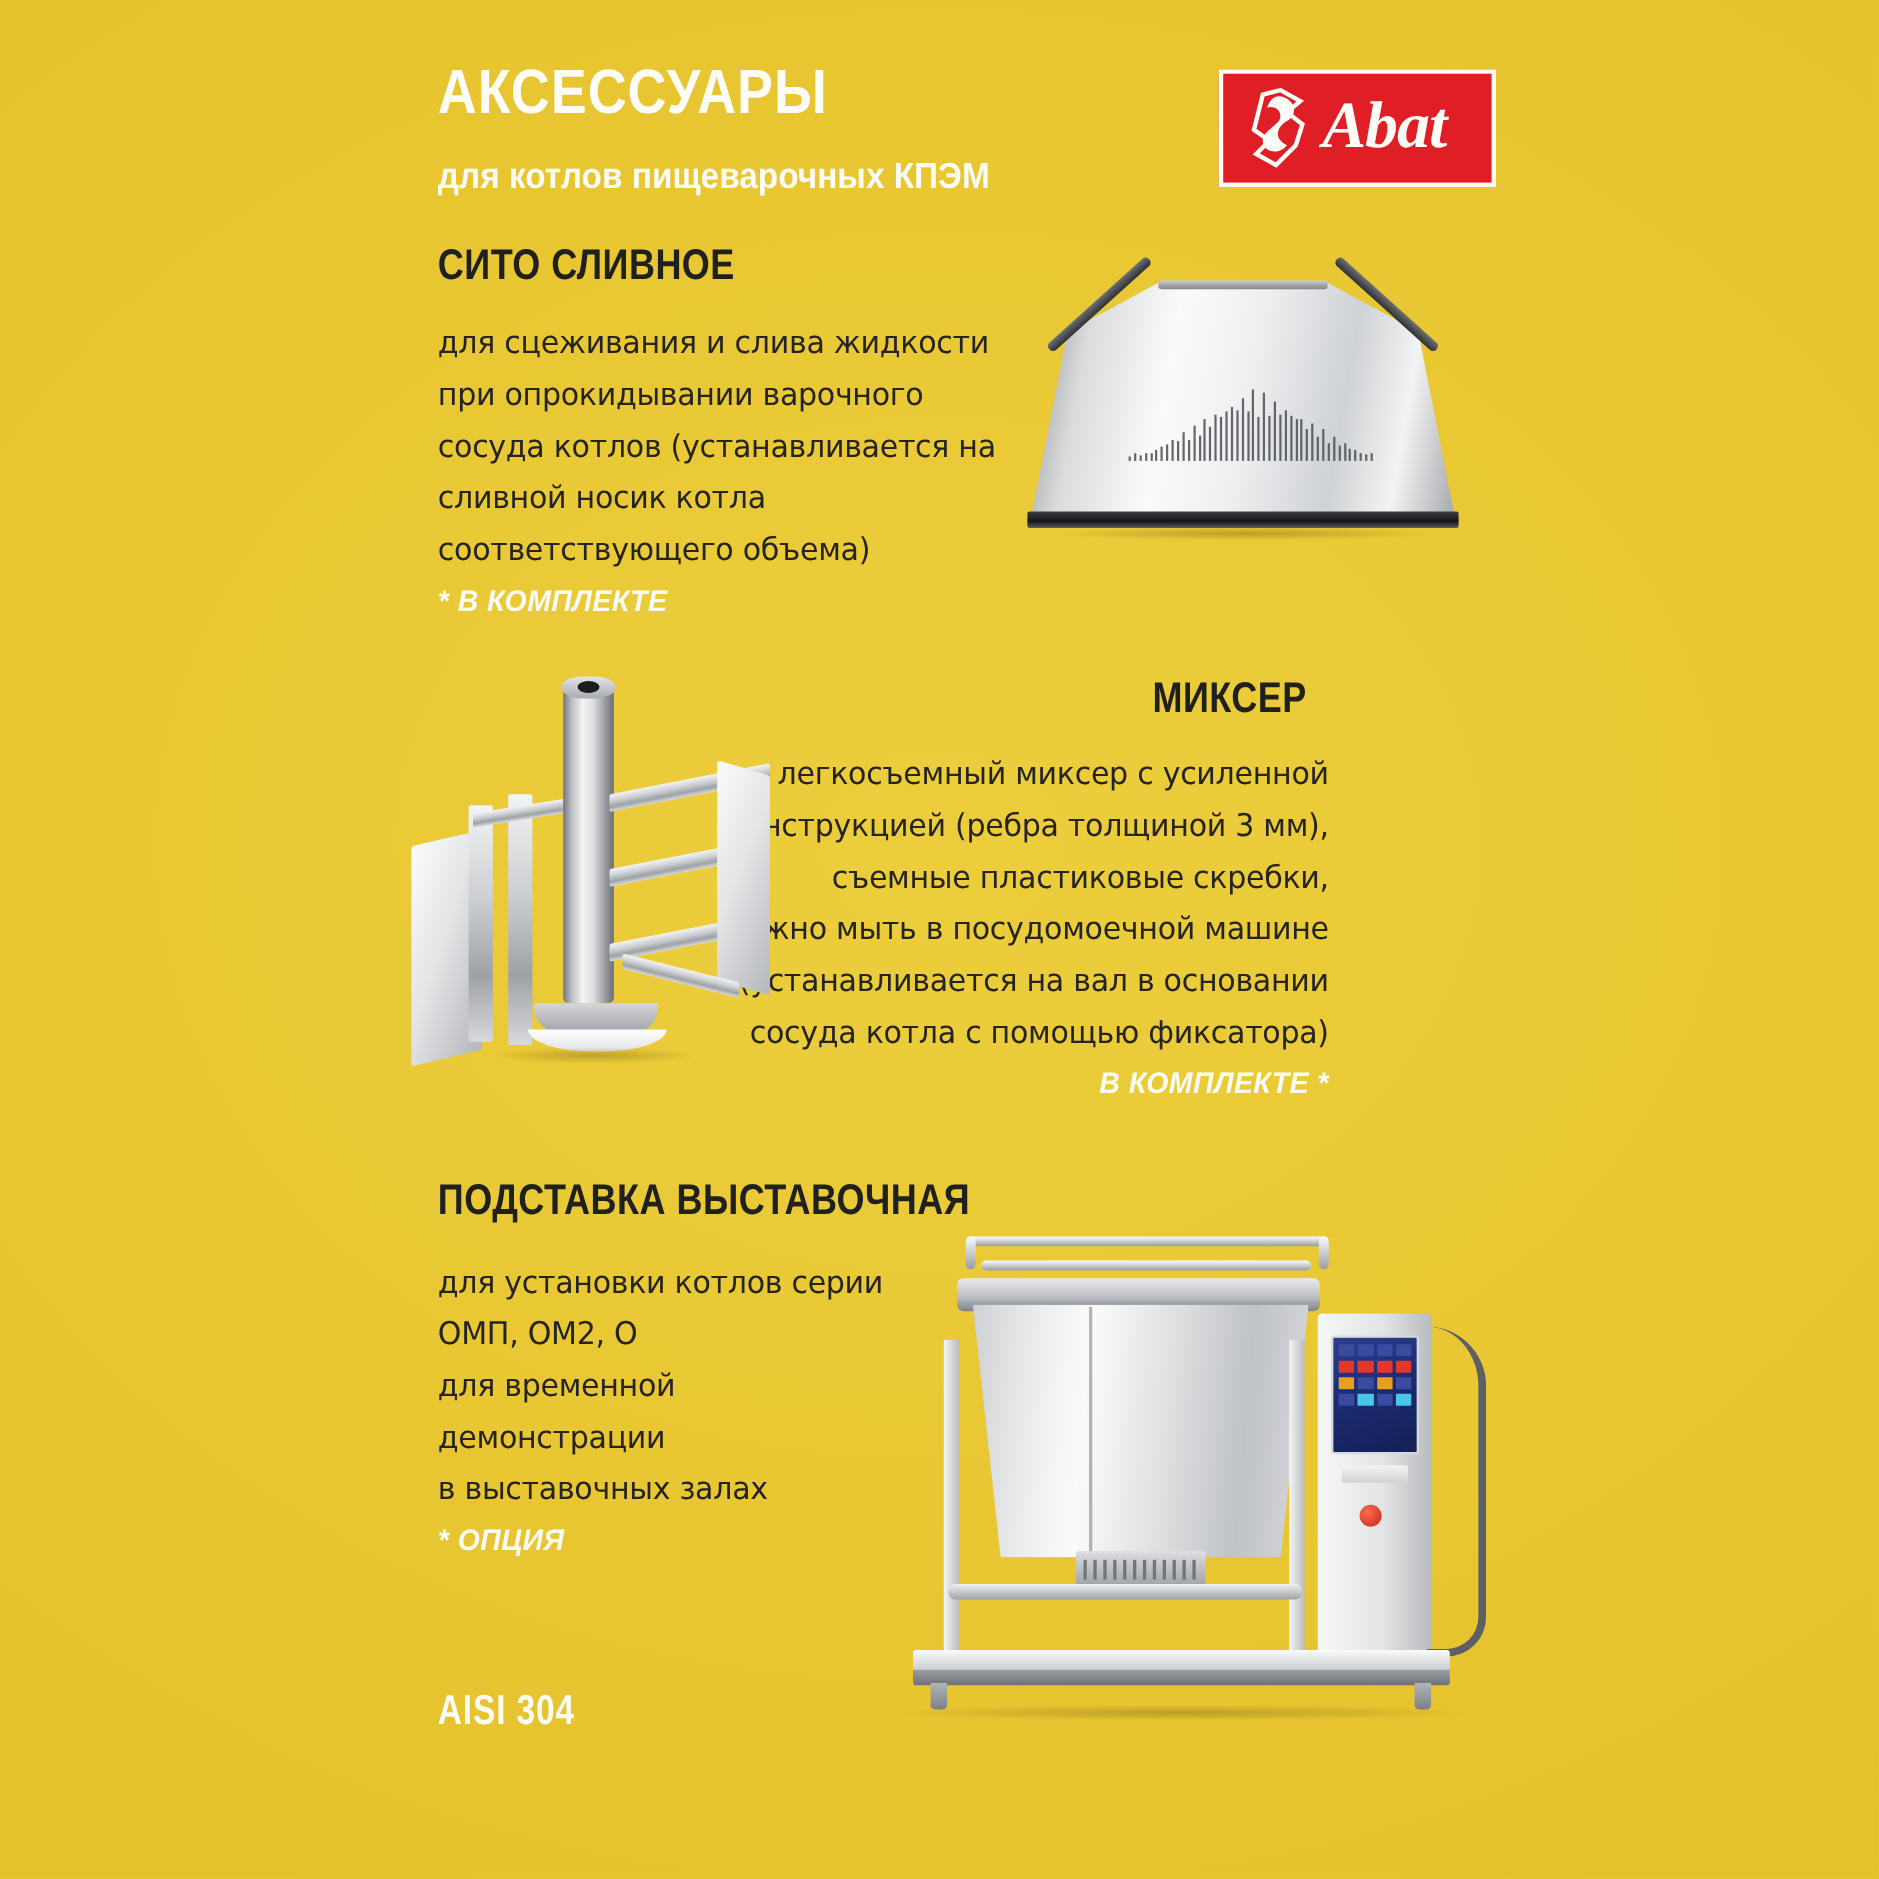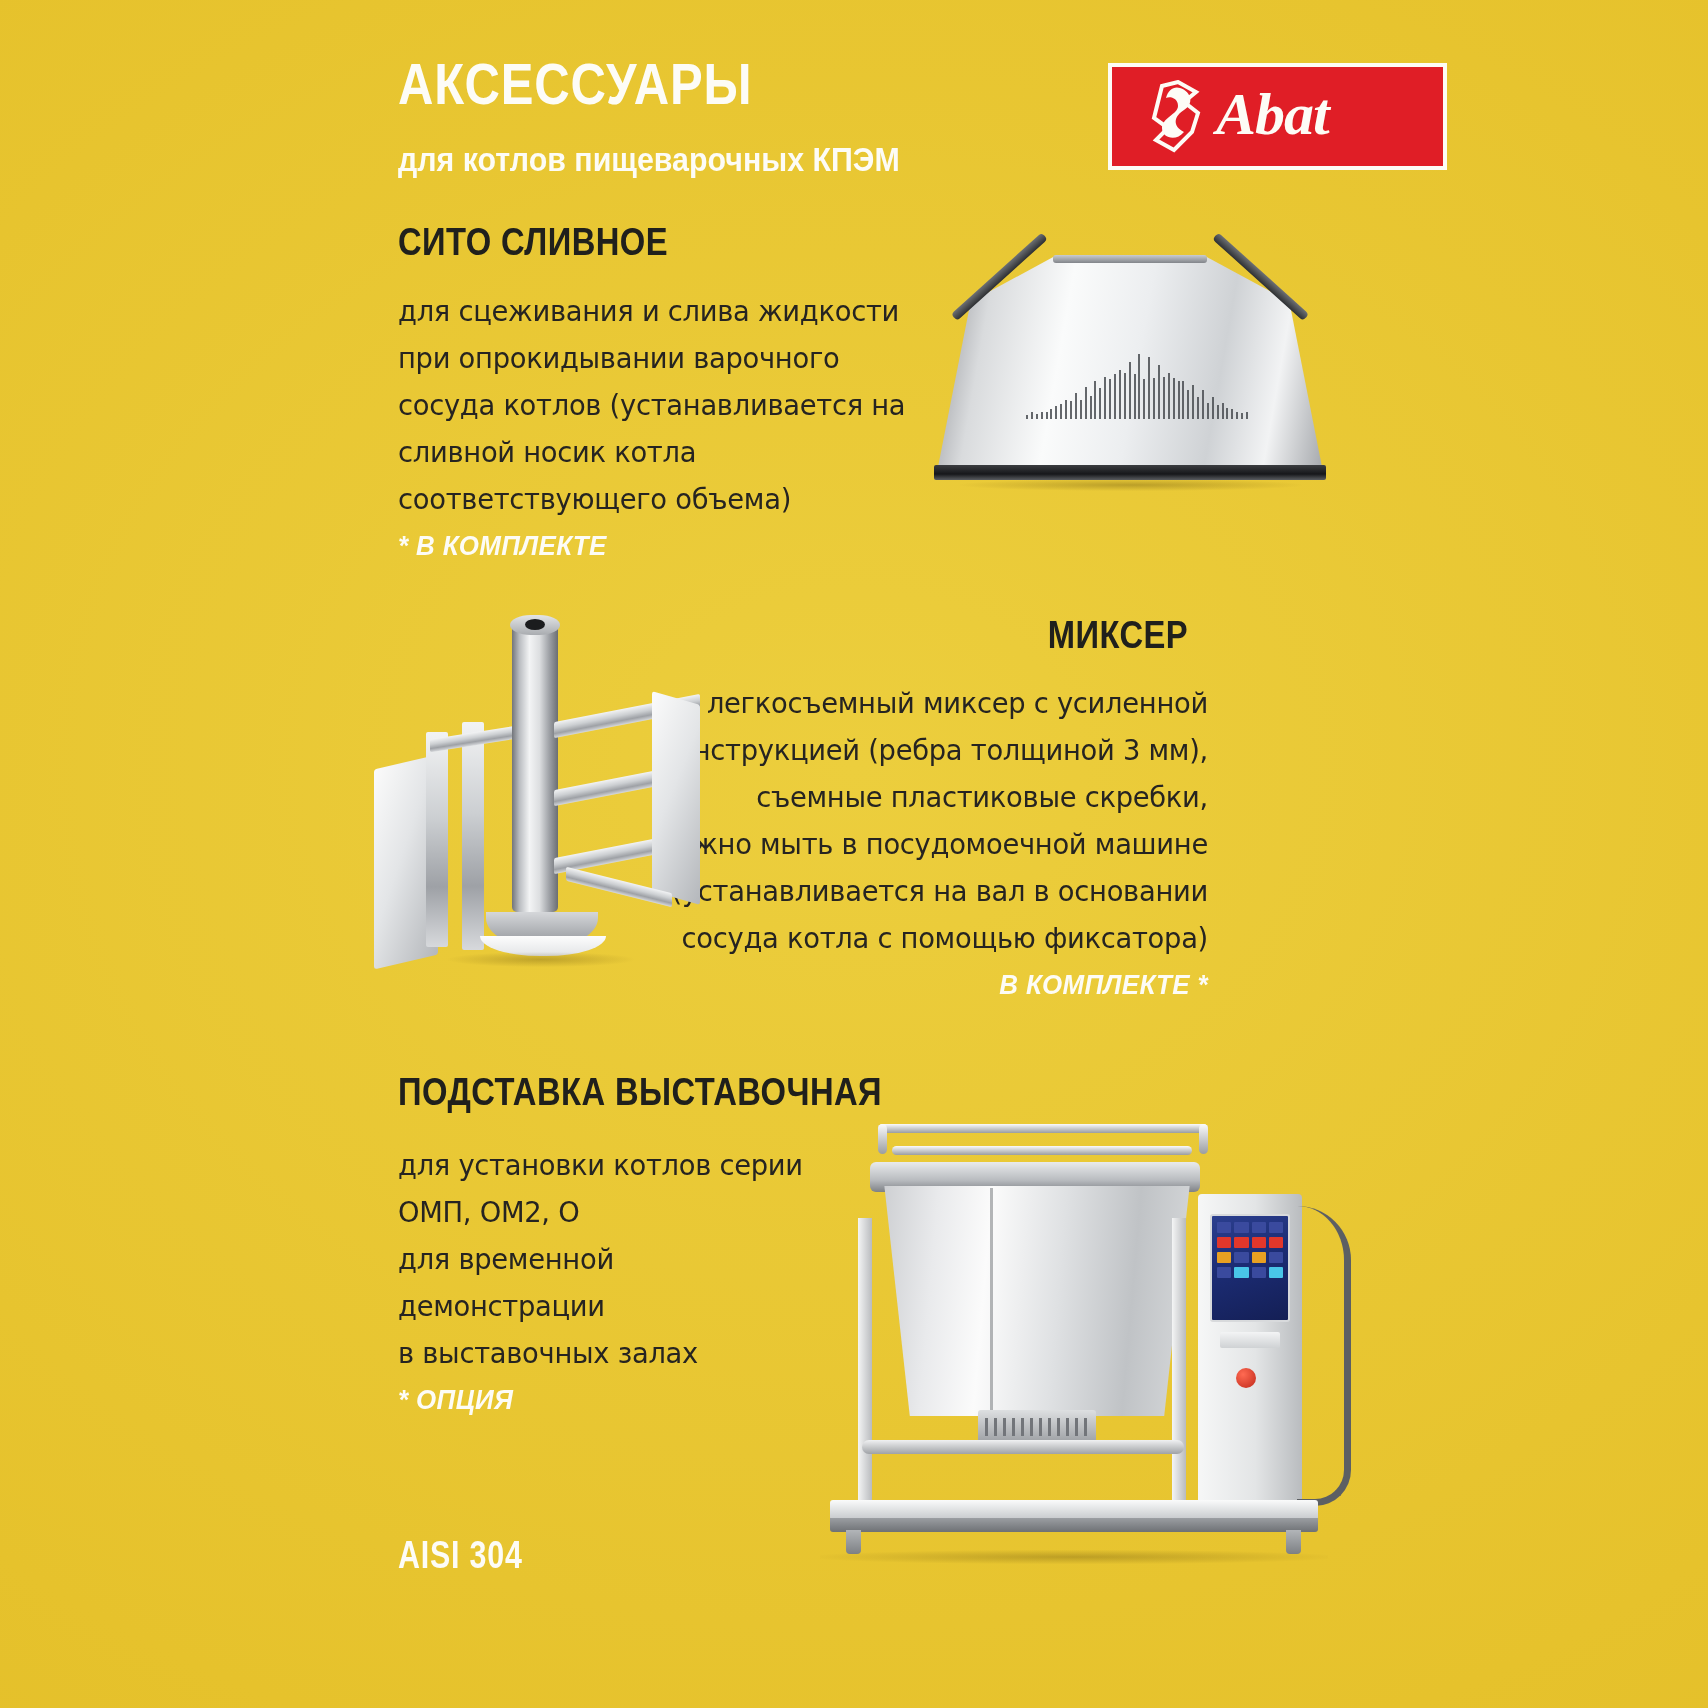"Abat" .logo { padding-left: 32px -> 18px; width: 339px -> 252px }
